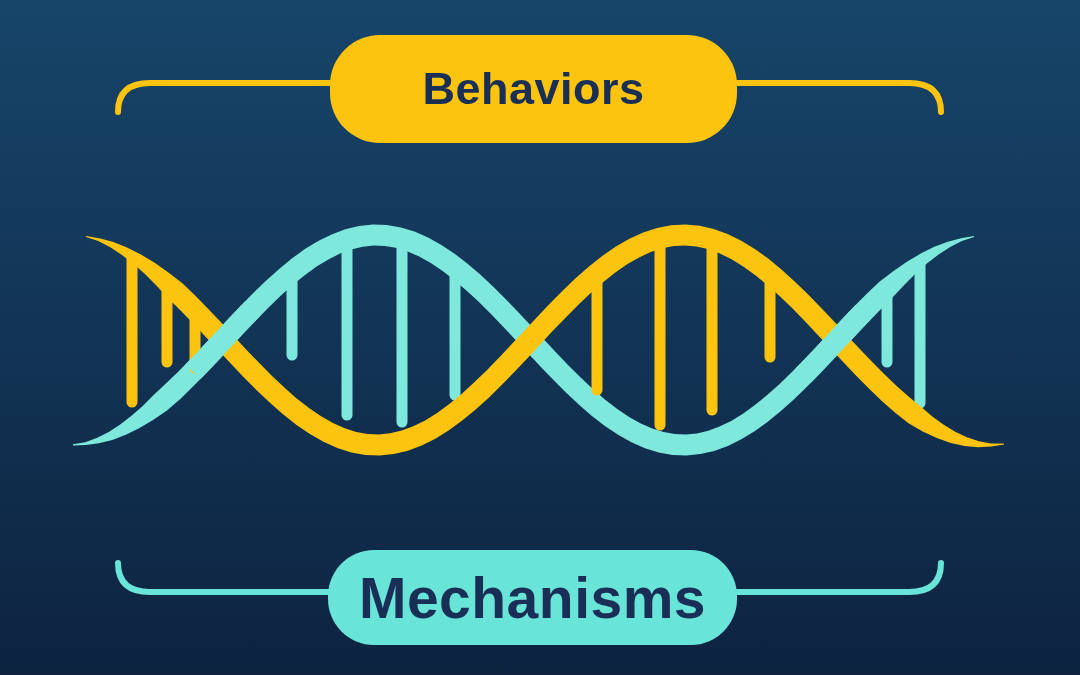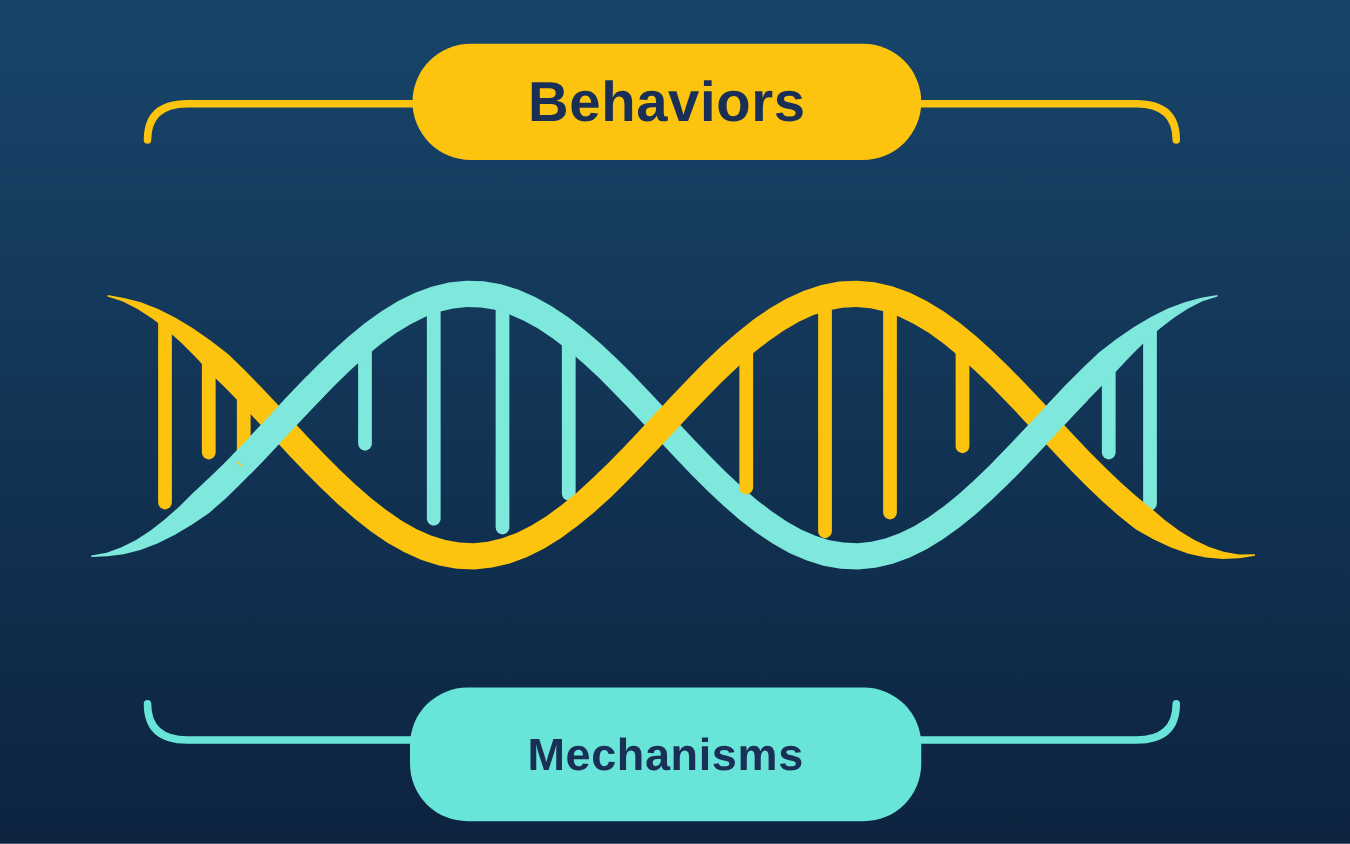"Behaviors" .pill-top { height: 93px -> 108px }
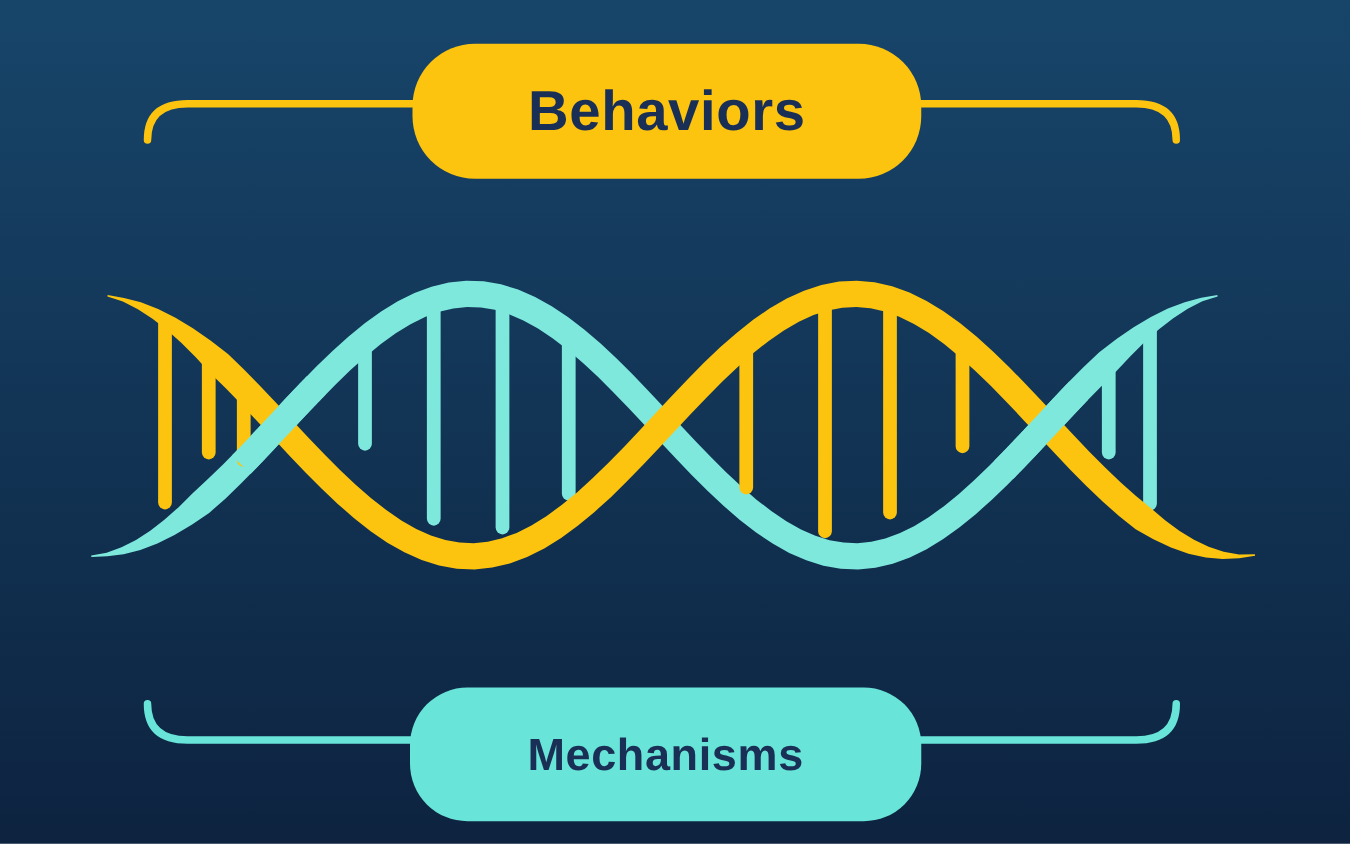"Mechanisms" .pill-bottom { font-size: 36px -> 57px; height: 107px -> 95px }
